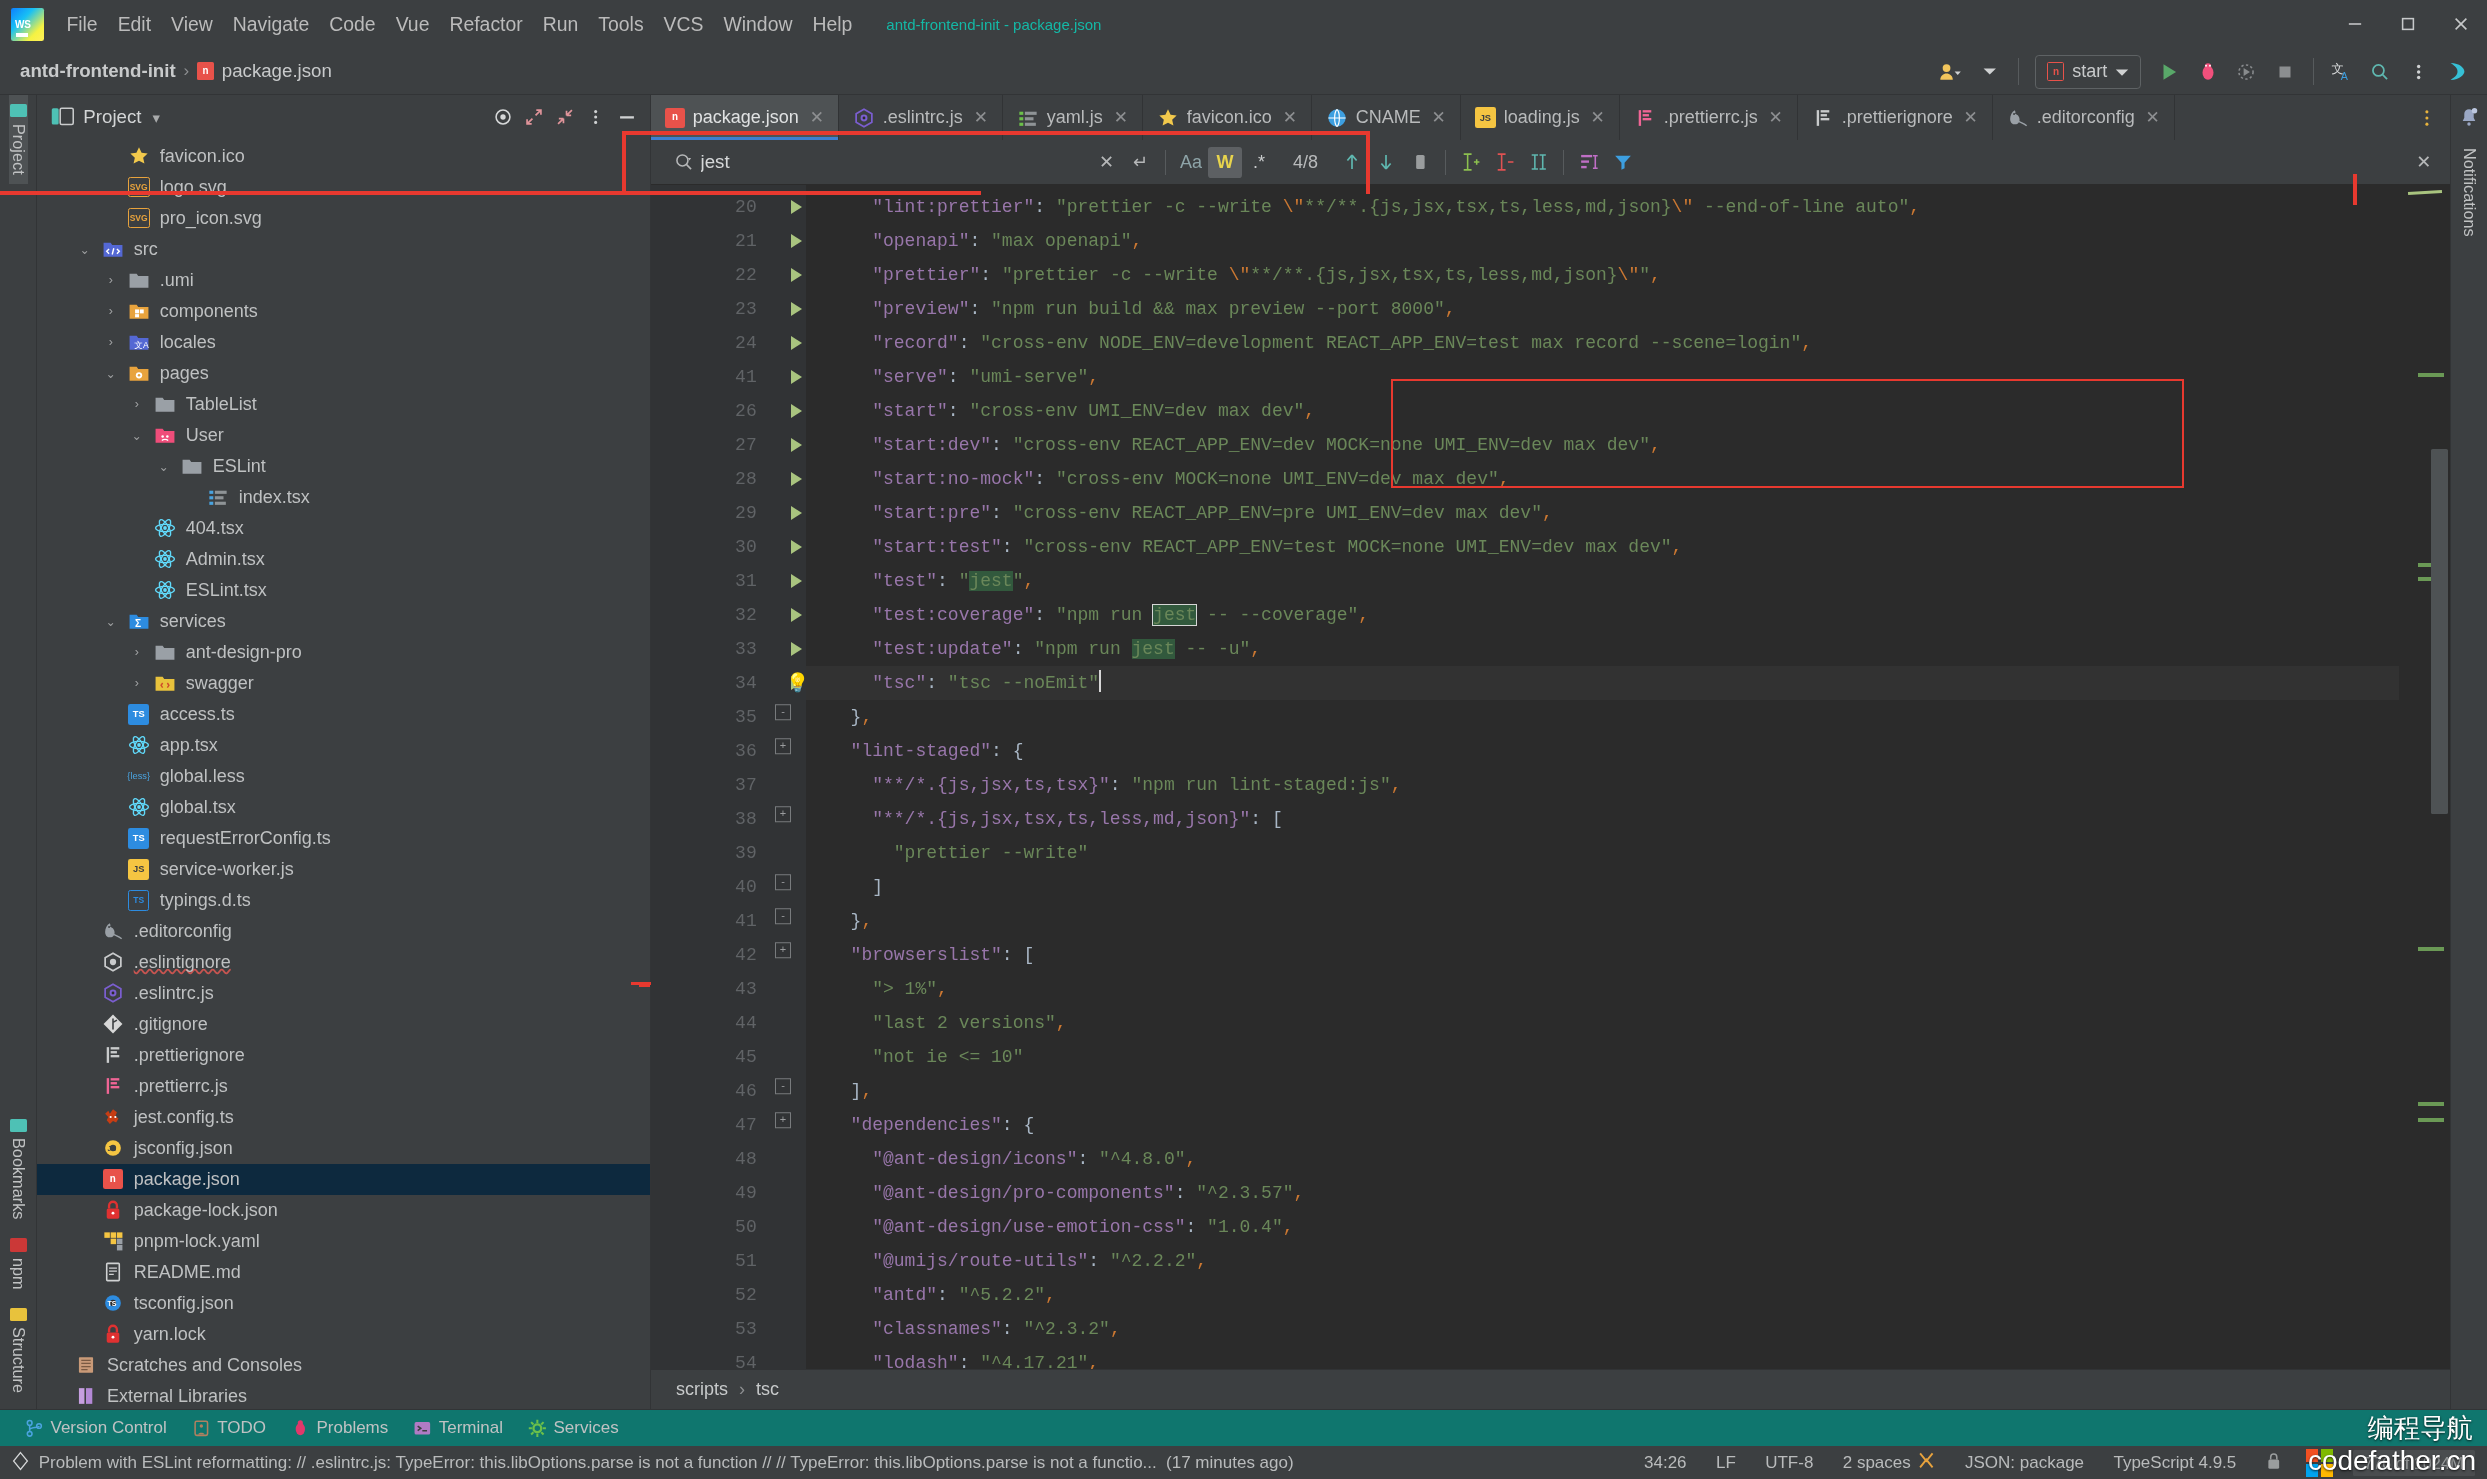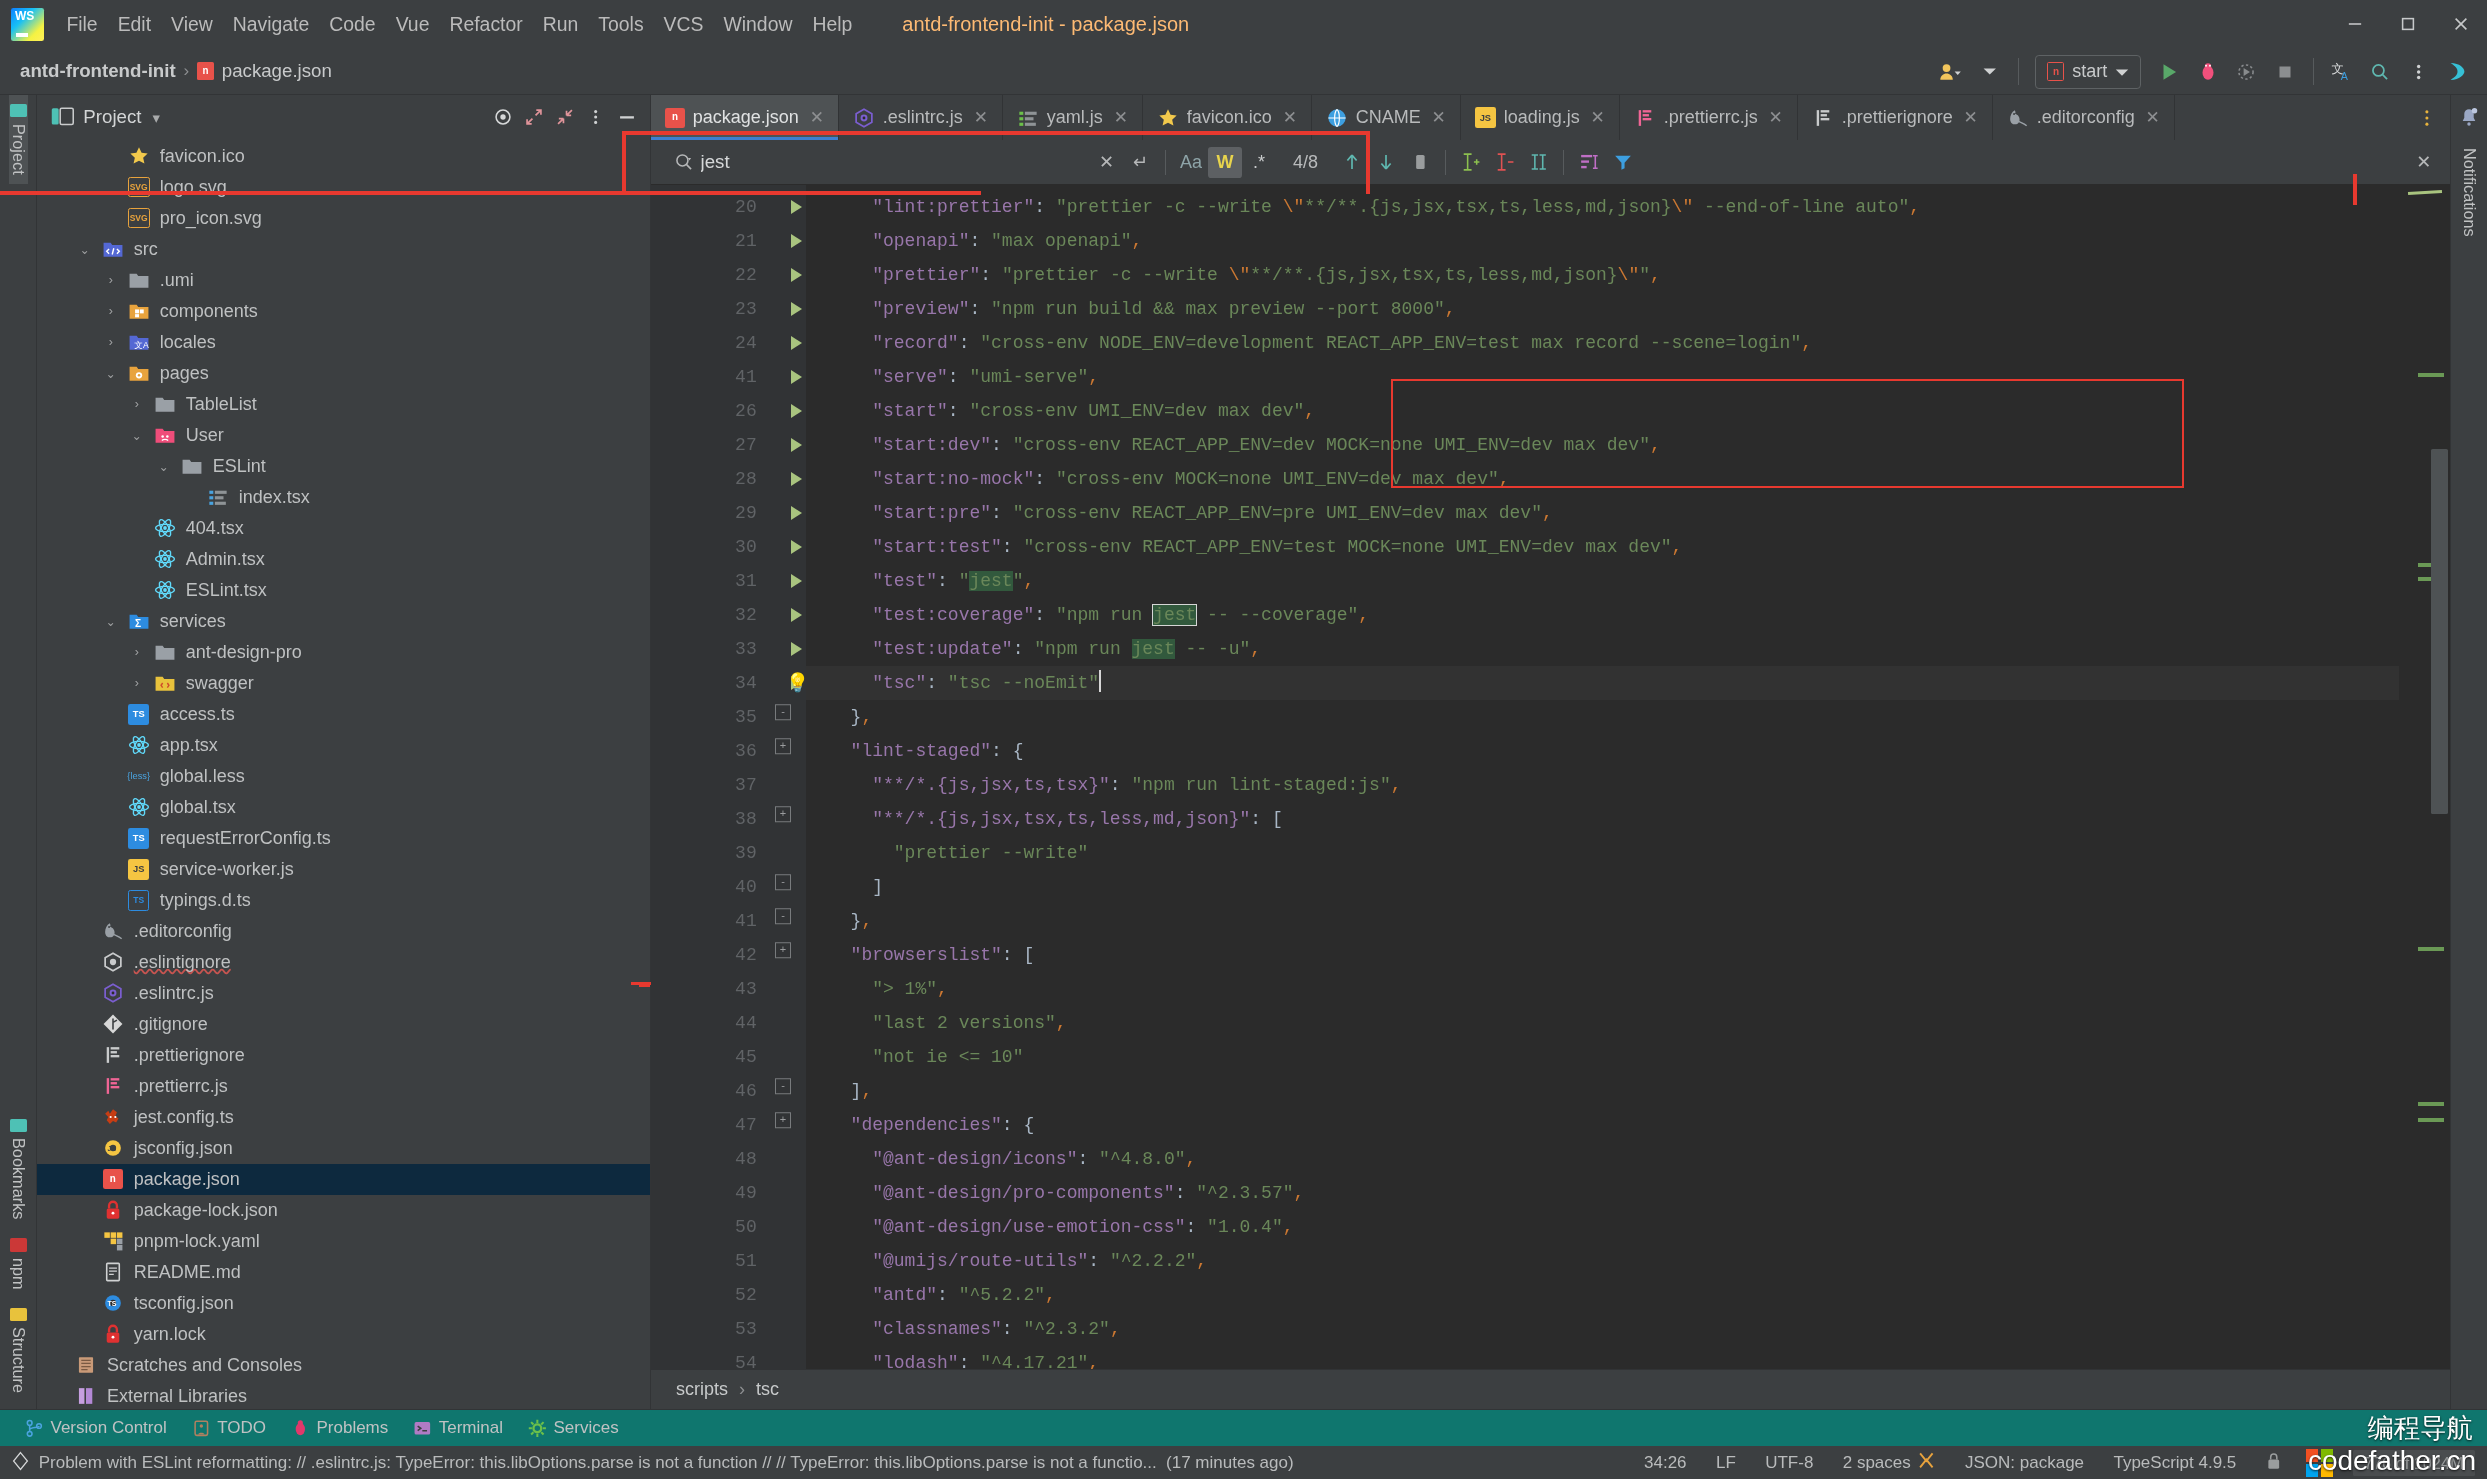"WS" .ij-logo .ws { font-size: 12px -> 10px; top: 1px -> 11px }
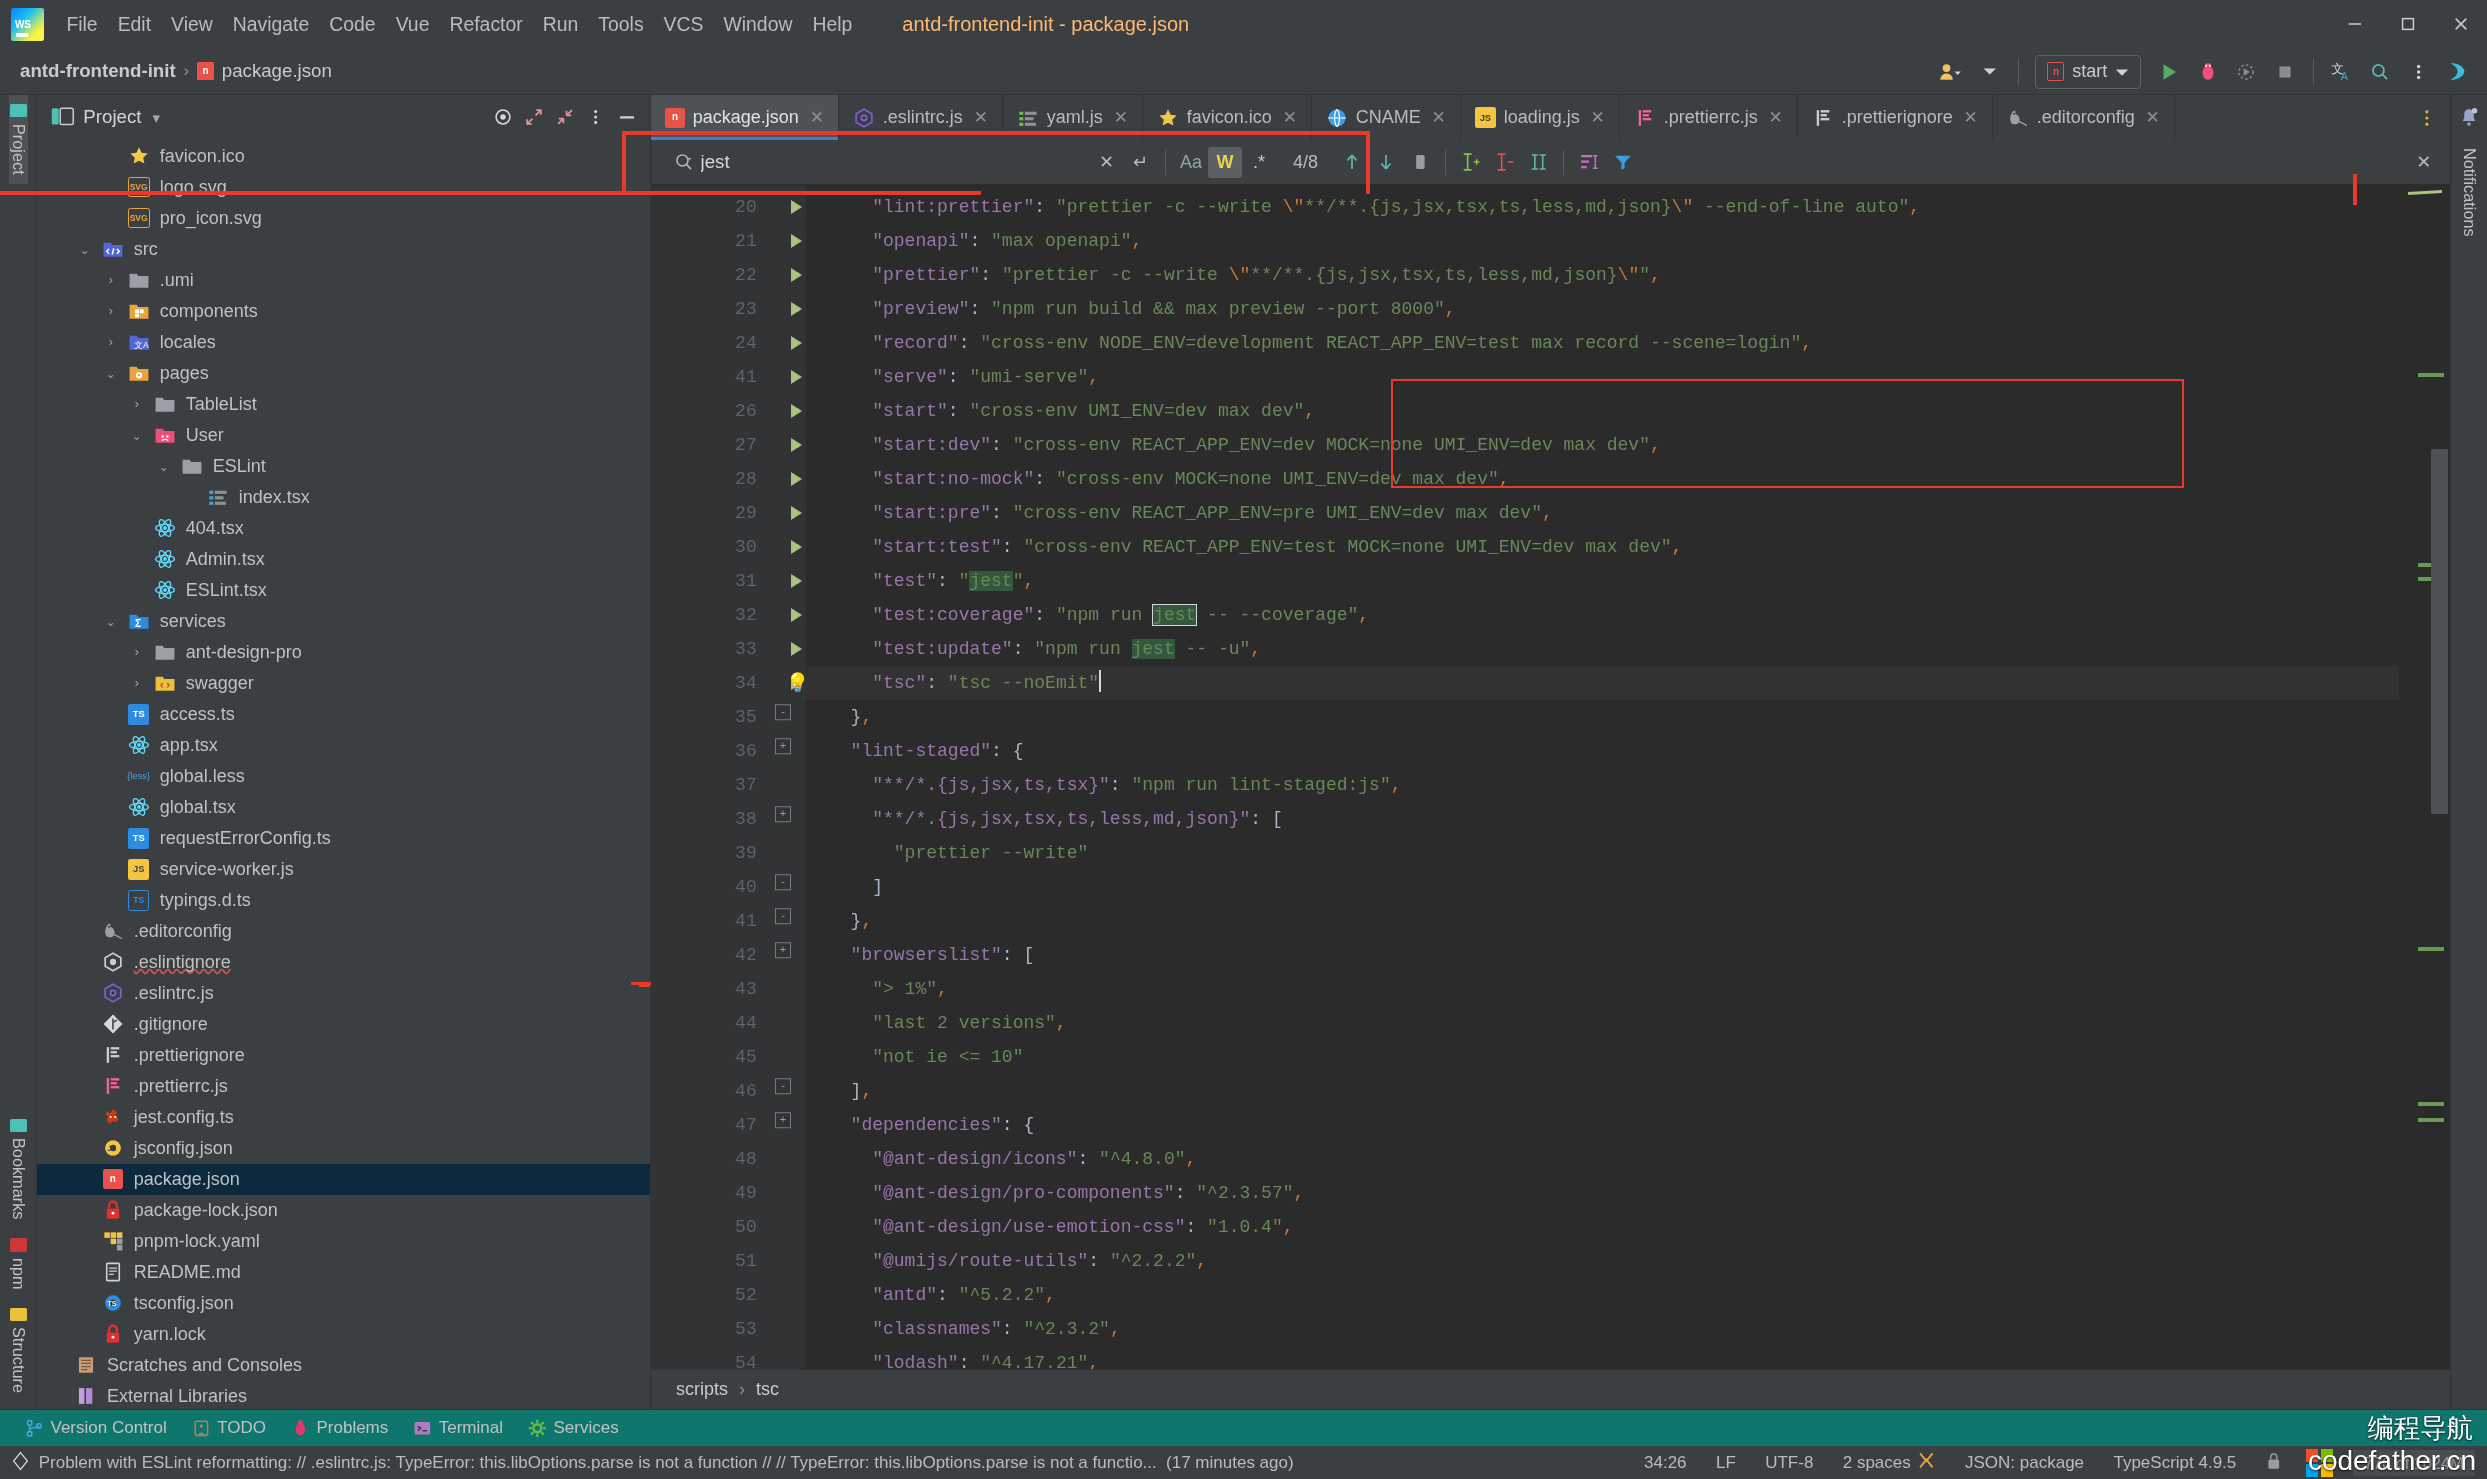"antd-frontend-init - package.json" .win-title { color: #fdba74 -> #14b8a6; font-size: 20px -> 15px; margin-left: 40px -> 24px }
